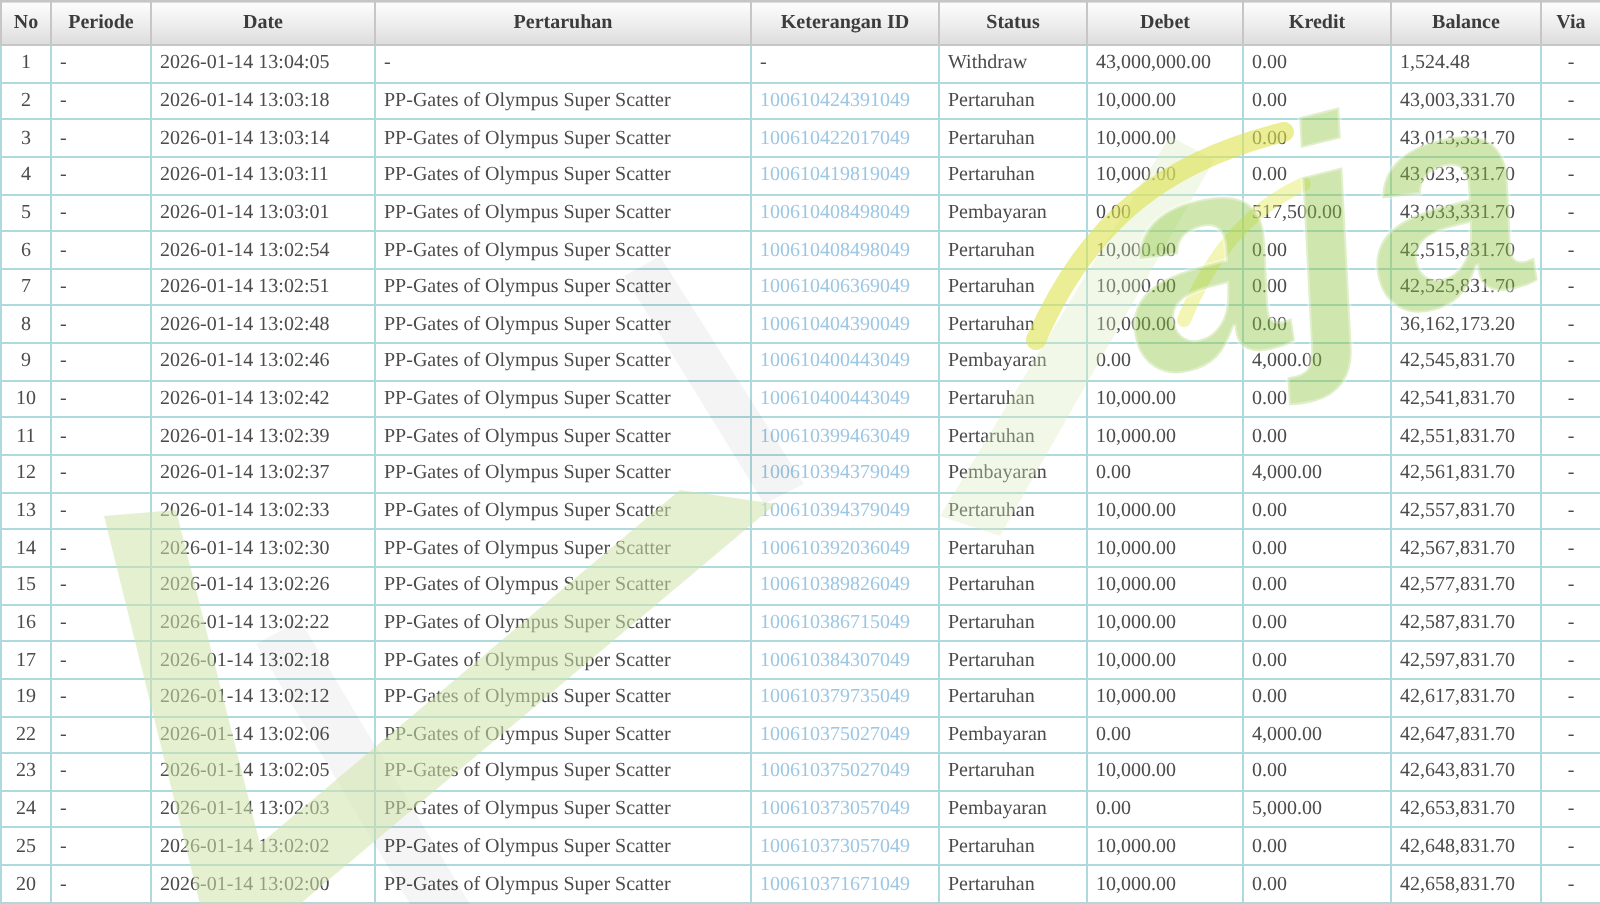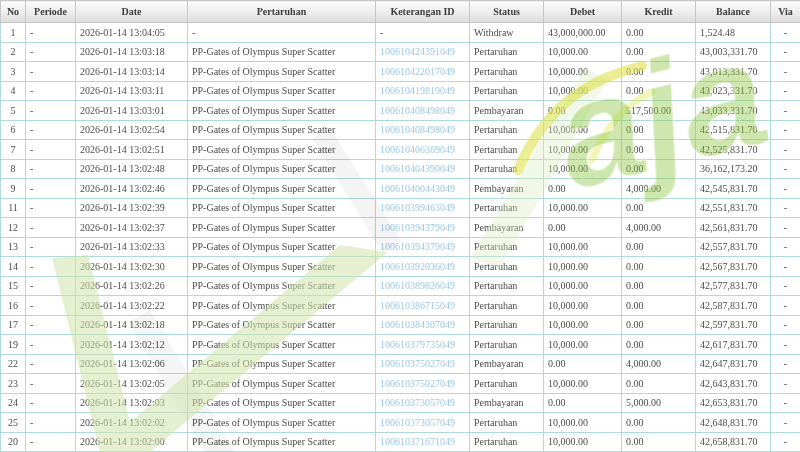"10" tr { html: none -> <tr> <td>10</td> <td>-</td> <td>2026-01-14 13:02:42</td> <td>PP-Gates of Olympus Super Scatter</td> <td>100610400443049</td> <td>Pertaruhan</td> <td>10,000.00</td> <td>0.00</td> <td>42,541,831.70</td> <td>-</td> </tr> }
